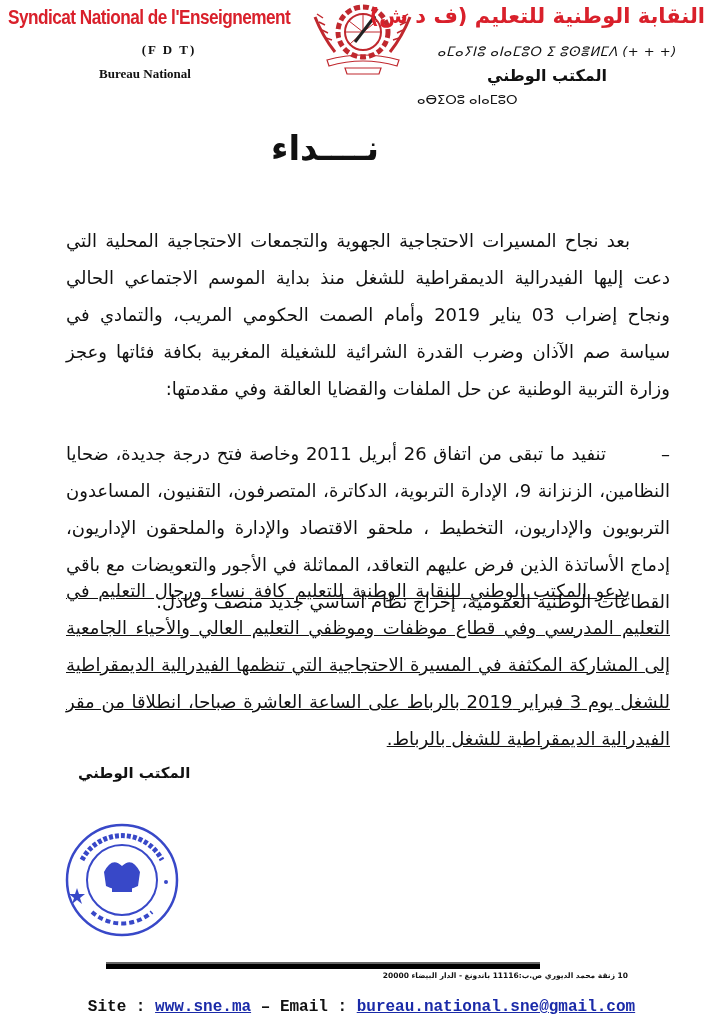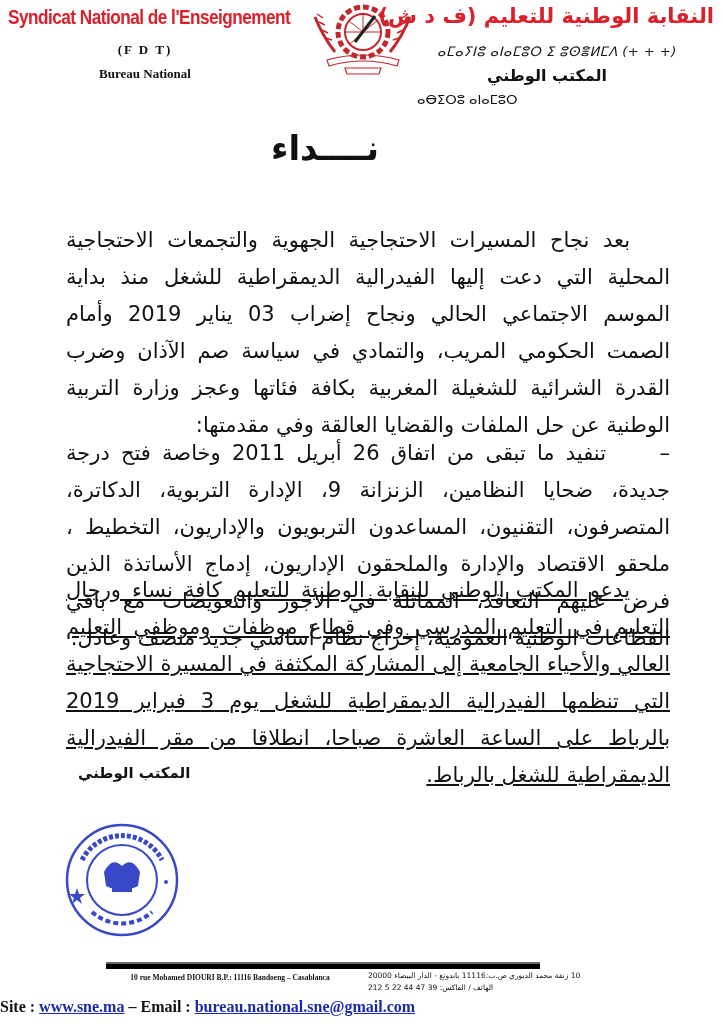"النقابة الوطنية للتعليم (ف د" .hdr-right .org-ar { right: 3px -> 12px }
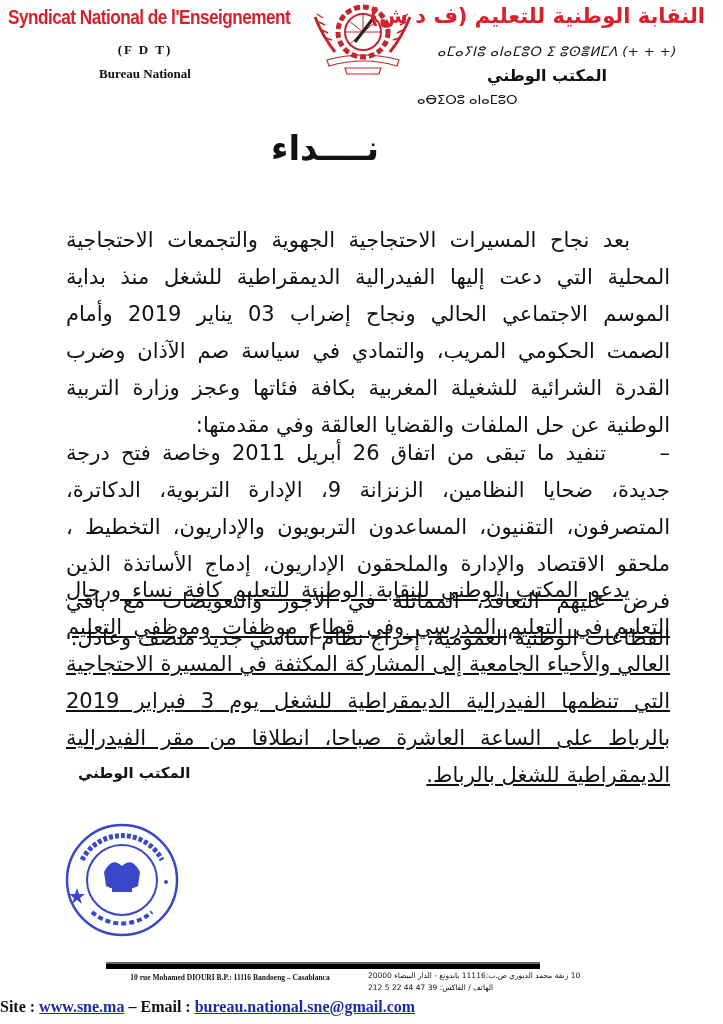"(F D T)" .hdr-left .fdt { padding-left: none -> 24px }
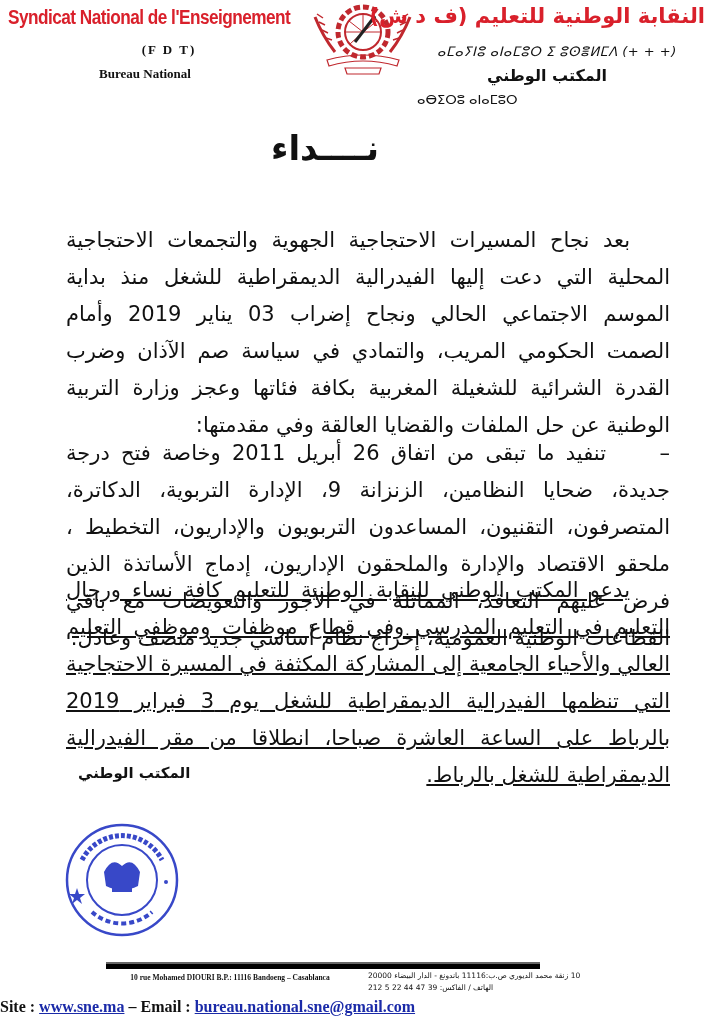"بعد نجاح المسيرات الاحتجاجية الجهوية" .body-text { font-size: 21px -> 18px }
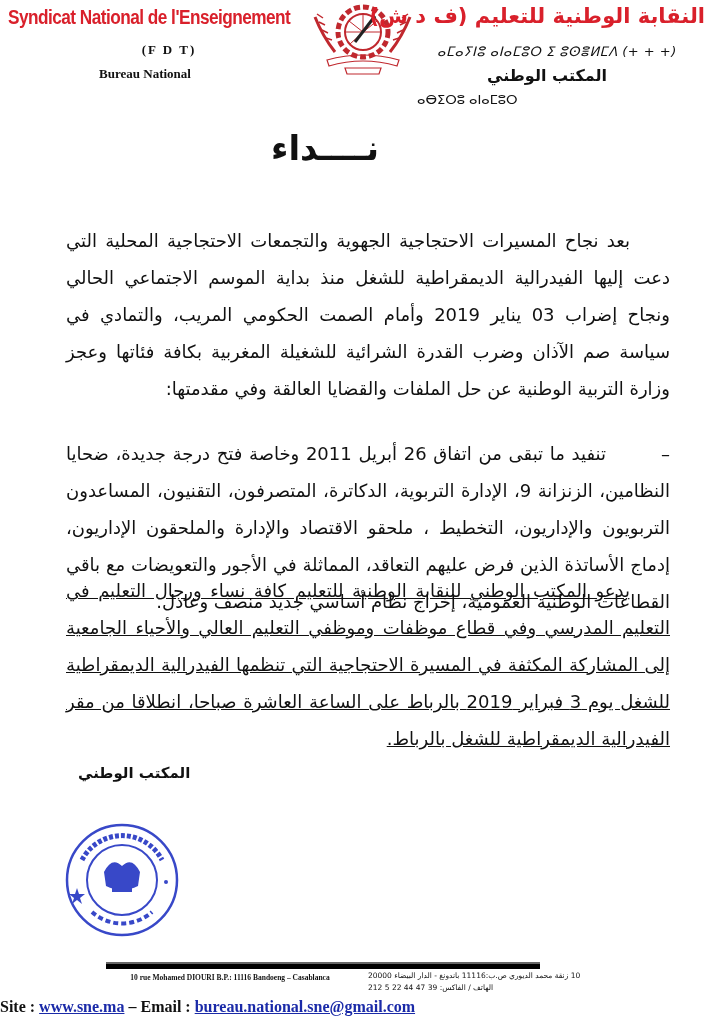"10 rue Mohamed DIOURI B.P.:" div { html: <div>10 rue Mohamed DIOURI B.P.: 11116 Bandoeng – Casablanca</div> -> none }
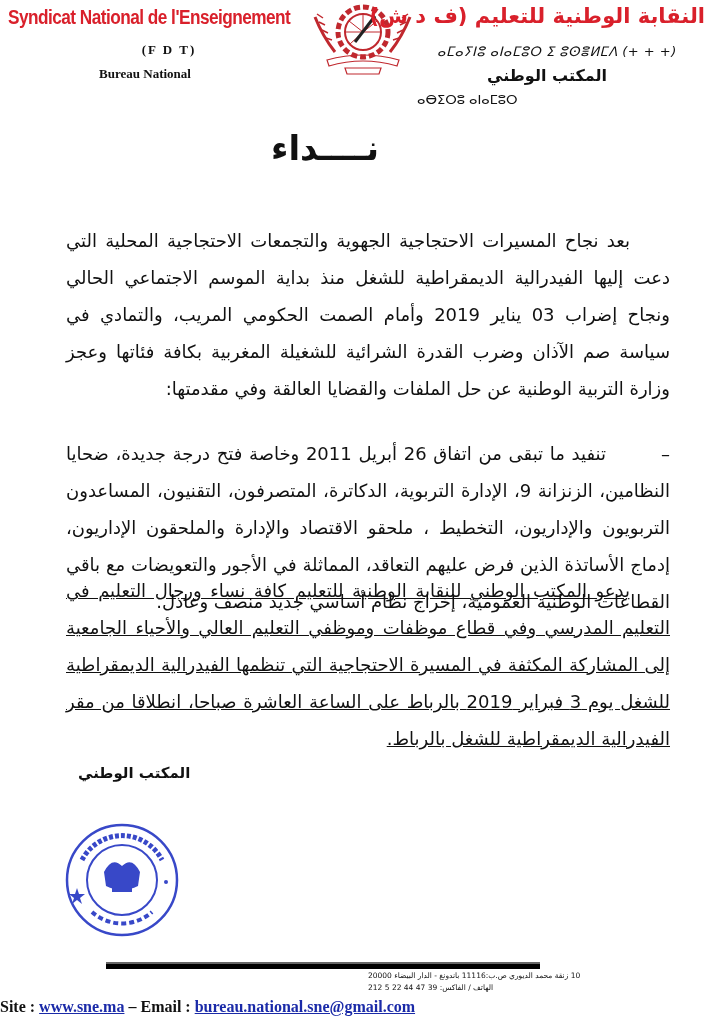"10 زنقة محمد الديوري ص.ب:11116" .addr-ar { font-weight: normal -> bold; text-align: left -> right }
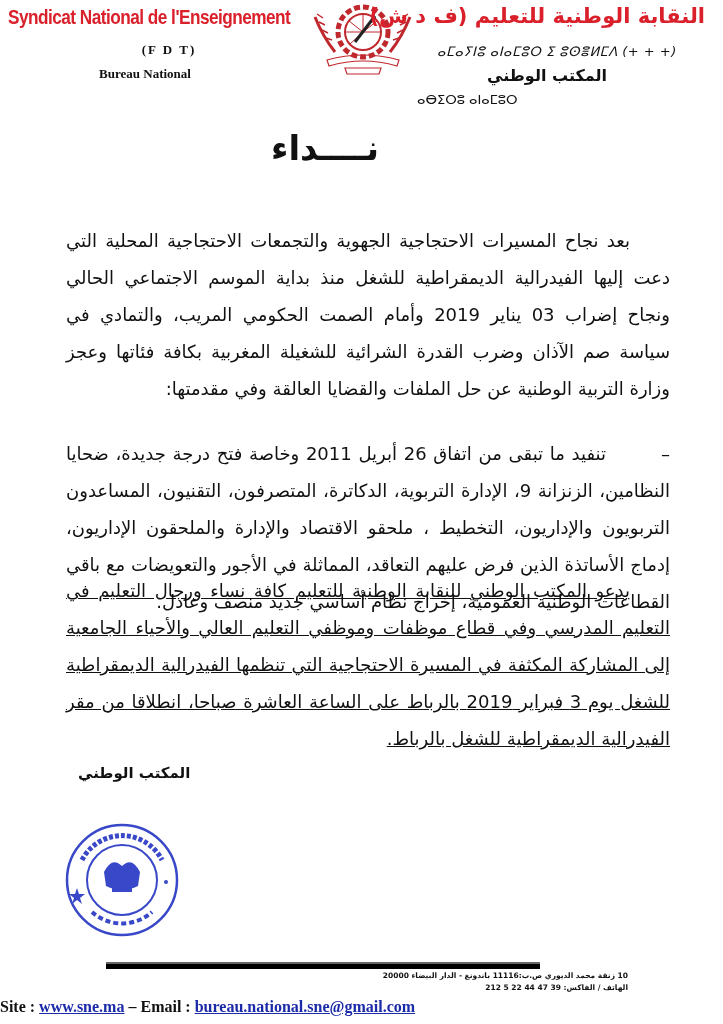"الهاتف / الفاكس: 39 47" div { html: <div>الهاتف / الفاكس: 39 47 44 22 5 212</div> -> none }
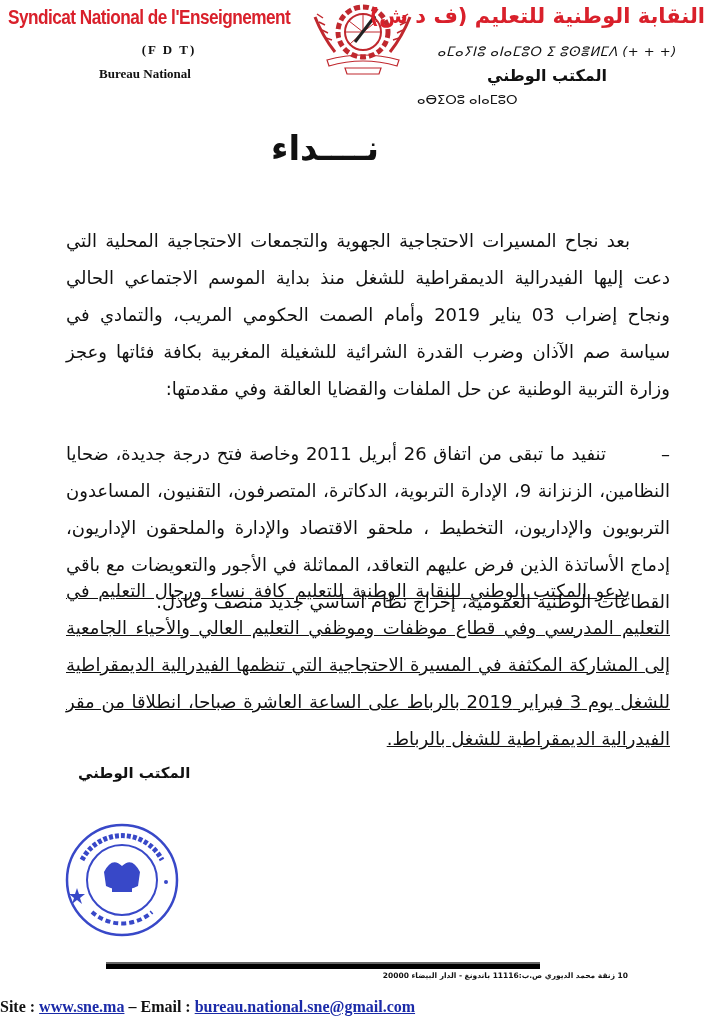"Site : www.sne.ma – Email" .contact { font-family: none -> Liberation Mono, monospace; text-align: left -> center }
